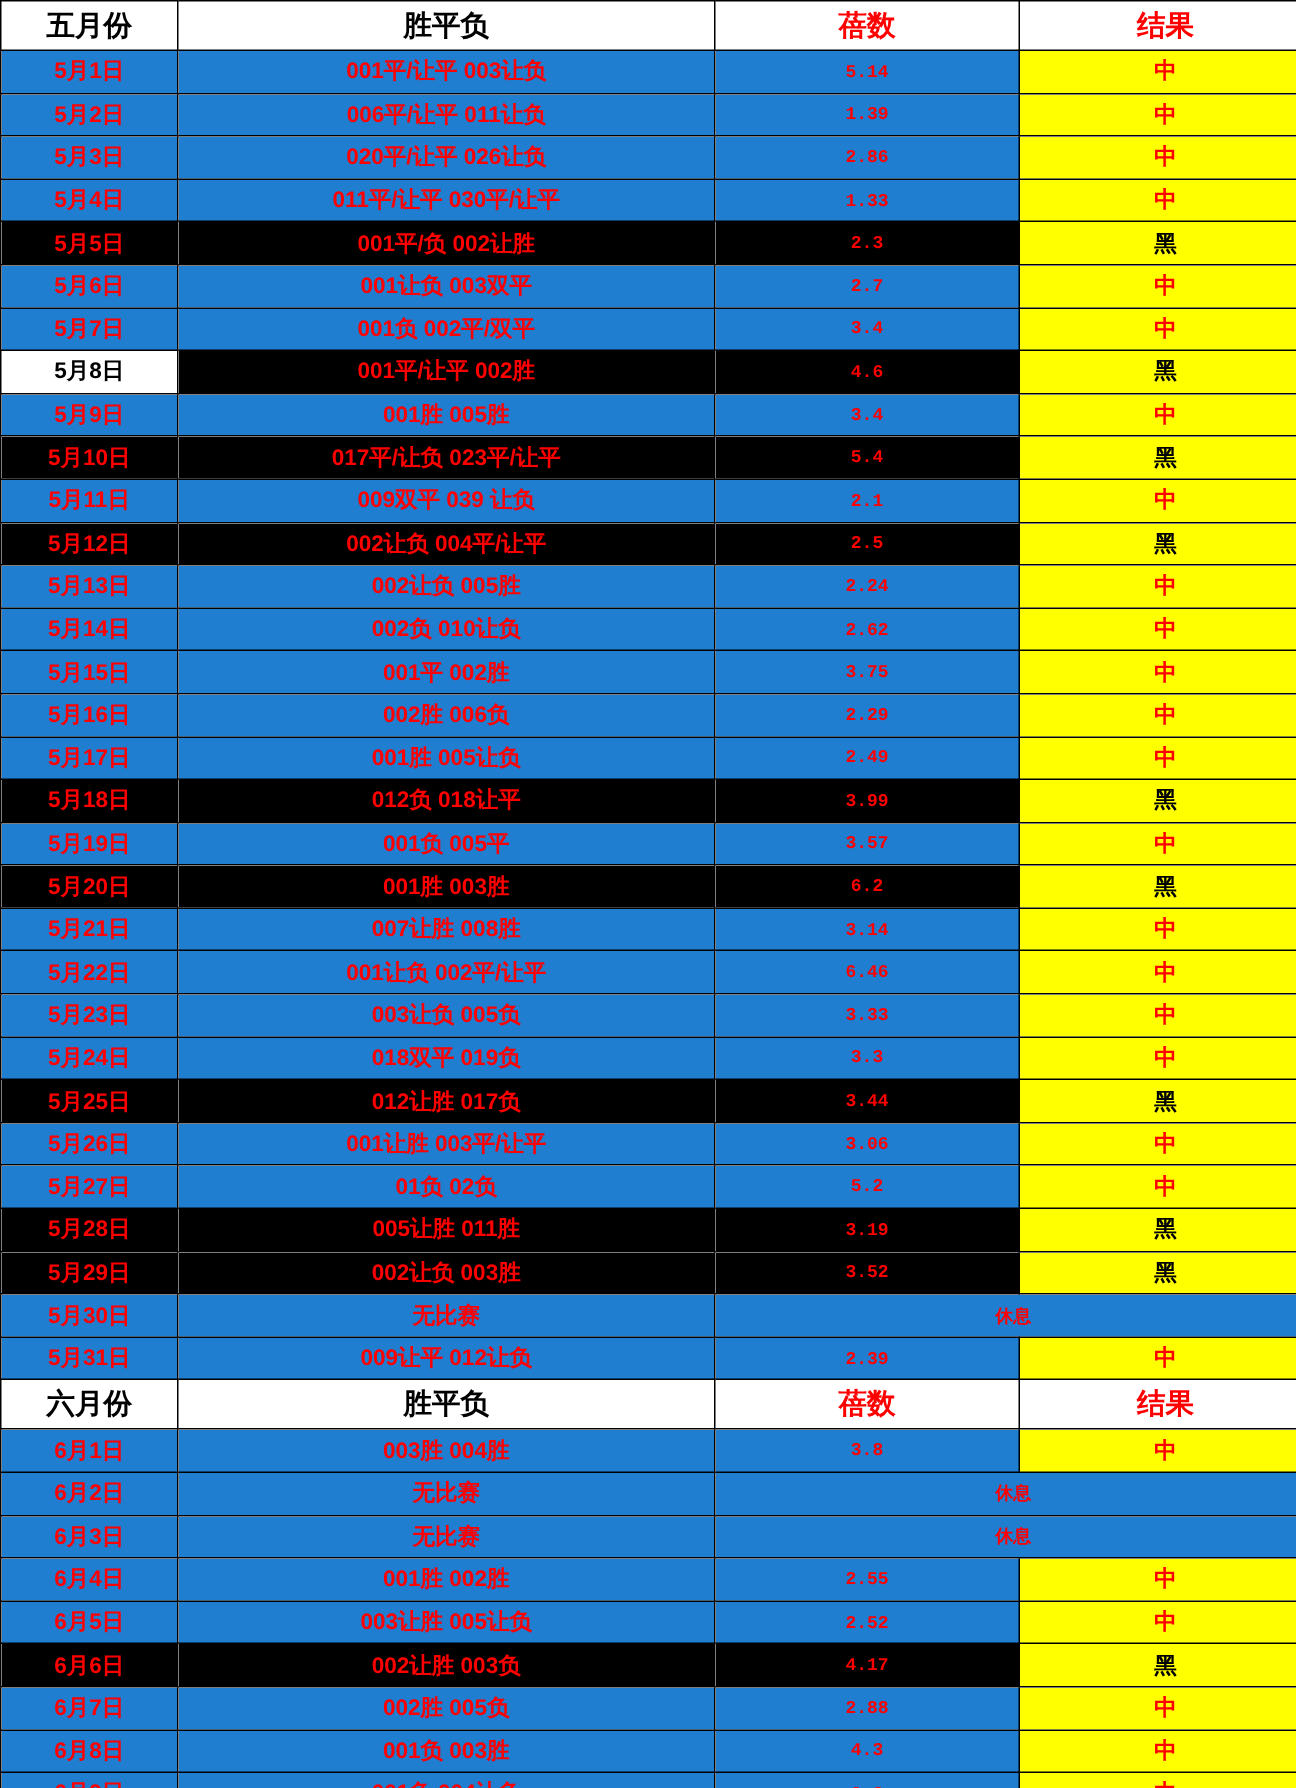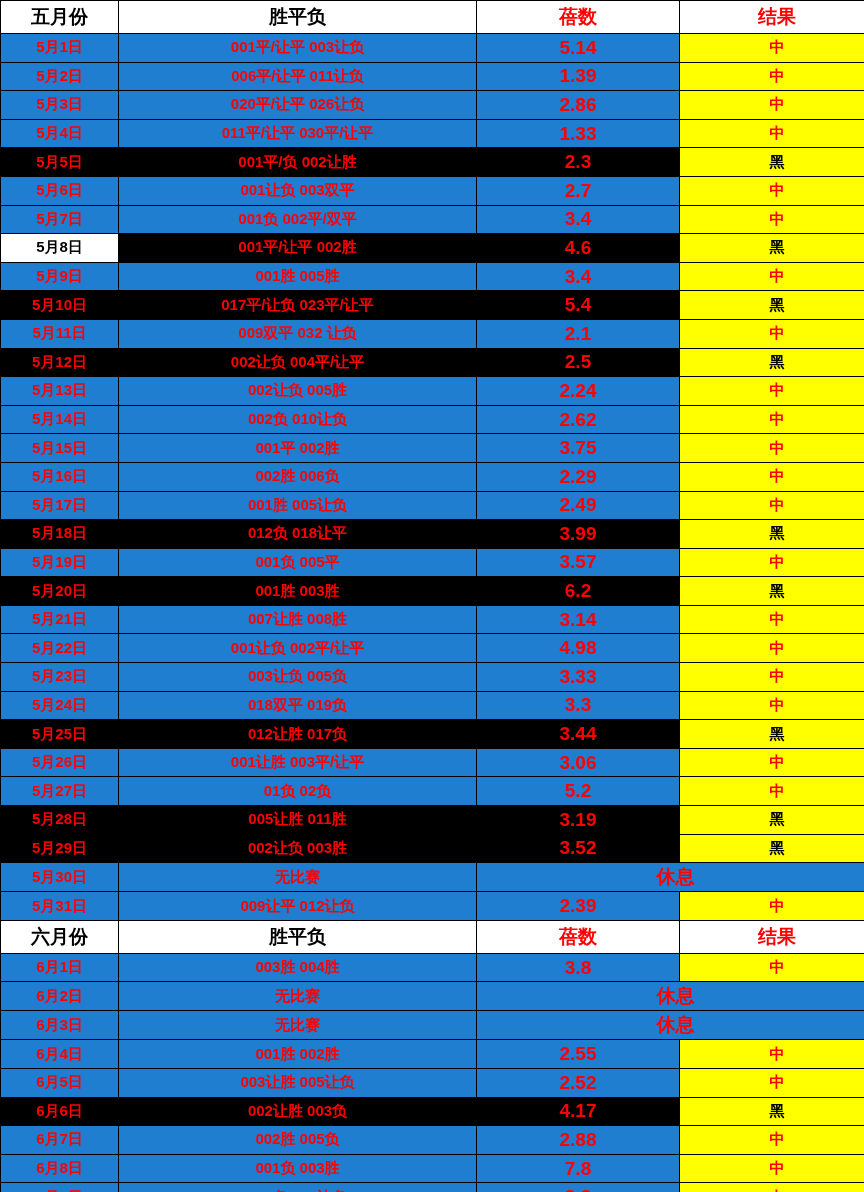"蓓数" .c-odds { font-family: none -> Liberation Mono, monospace }
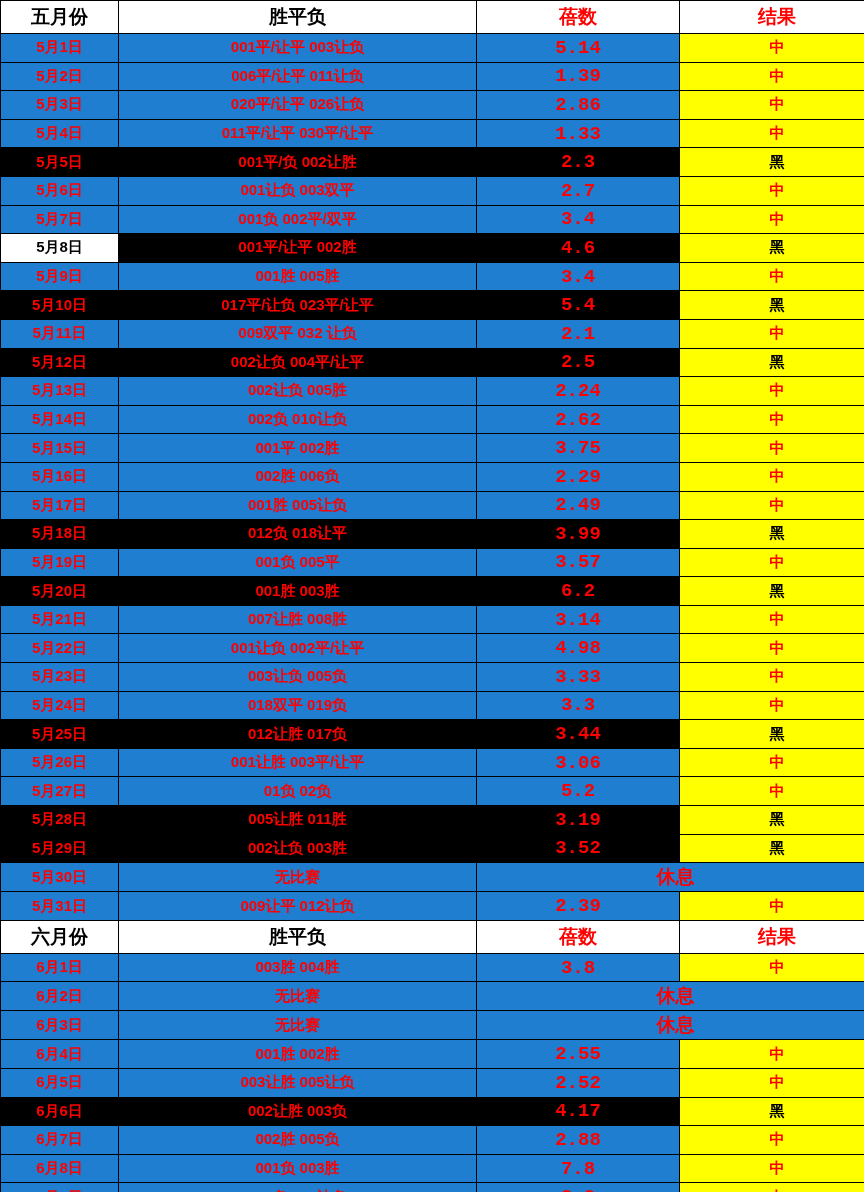"5.14" .row .c-odds { font-size: 19px -> 12px }
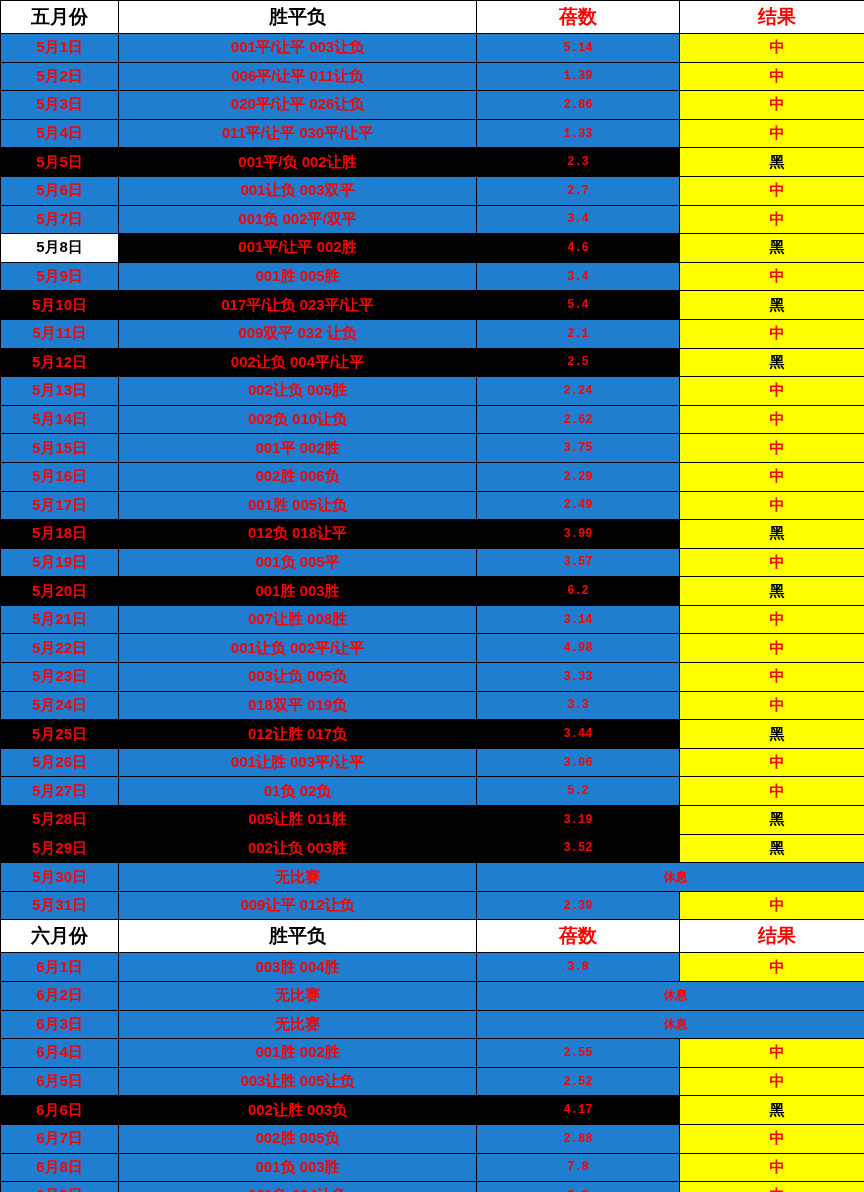"009双平 032 让负" td.c-match { text: 032 -> 039 }
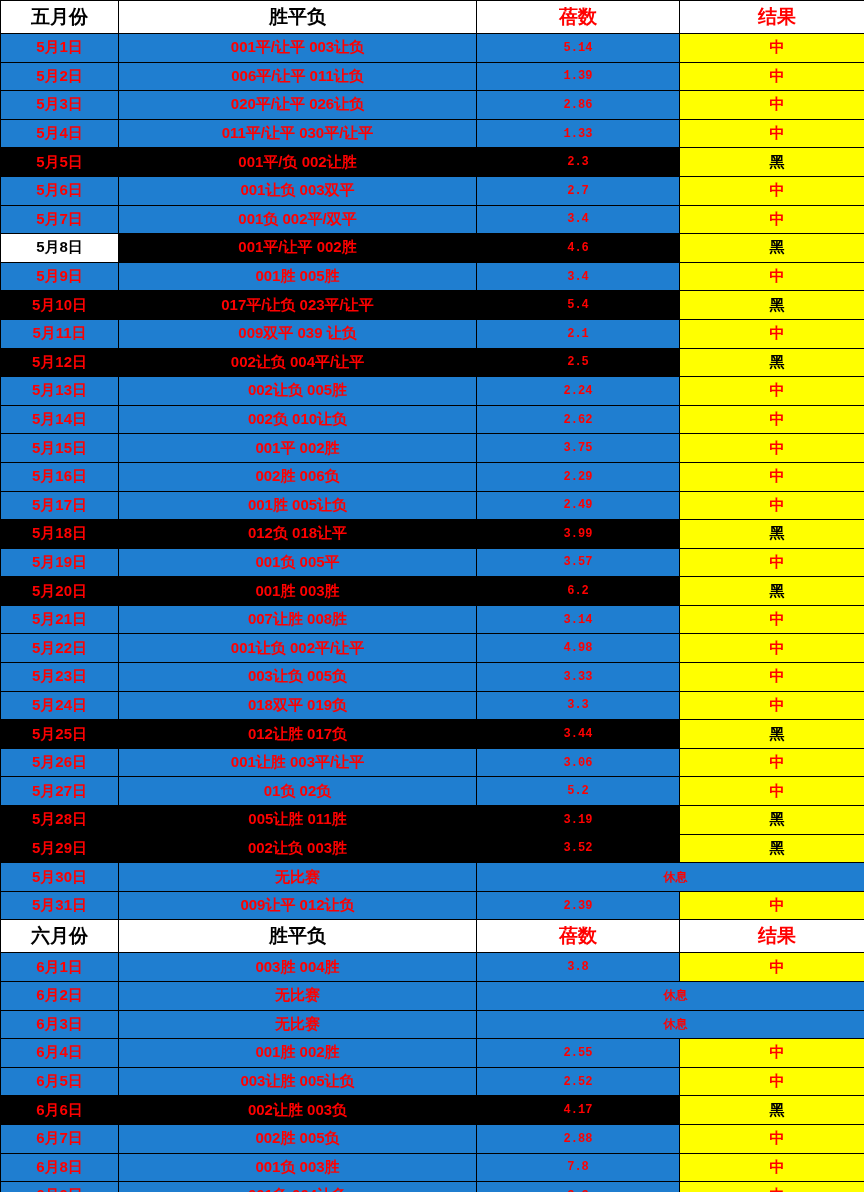"4.98" td.c-odds { text: 4.98 -> 6.46 }
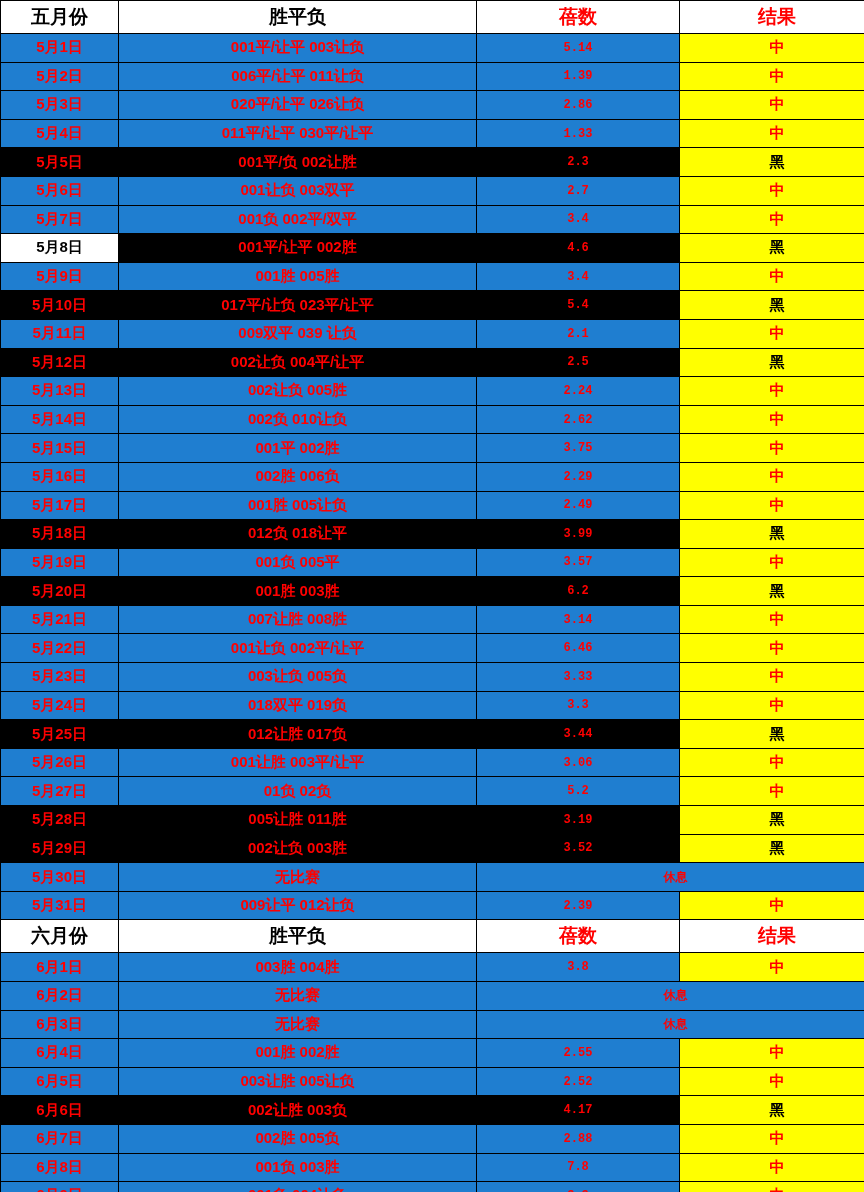"7.8" td.c-odds { text: 7.8 -> 4.3 }
